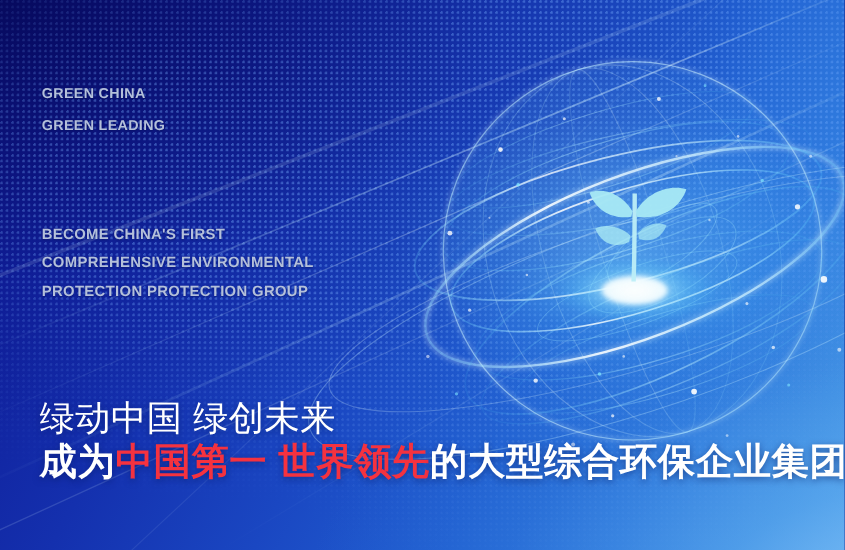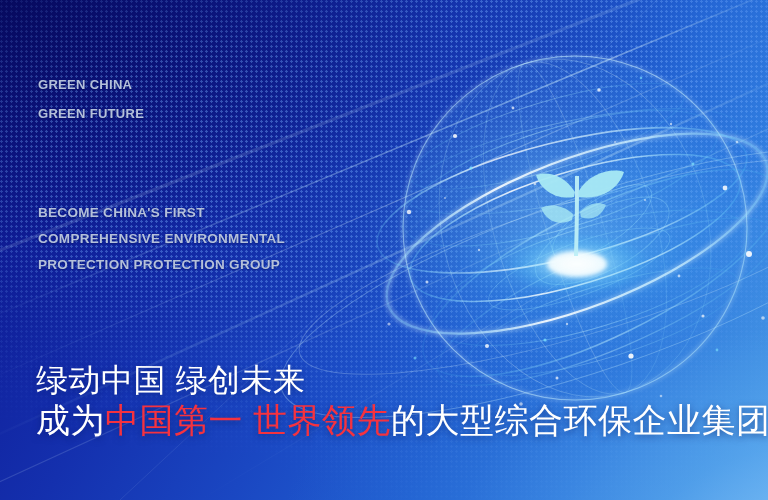"GREEN FUTURE" div.eng-line { text: FUTURE -> LEADING }
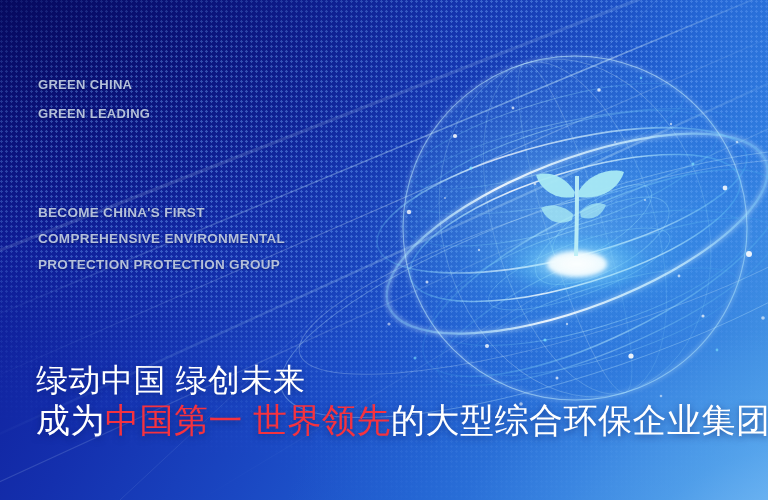"成为" .cn-w { font-weight: normal -> bold }
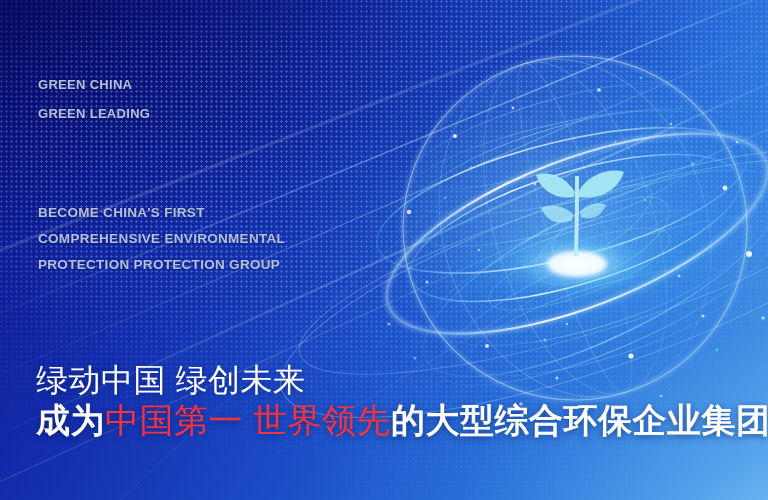"中国第一 世界领先" .cn-red { font-weight: normal -> bold }
